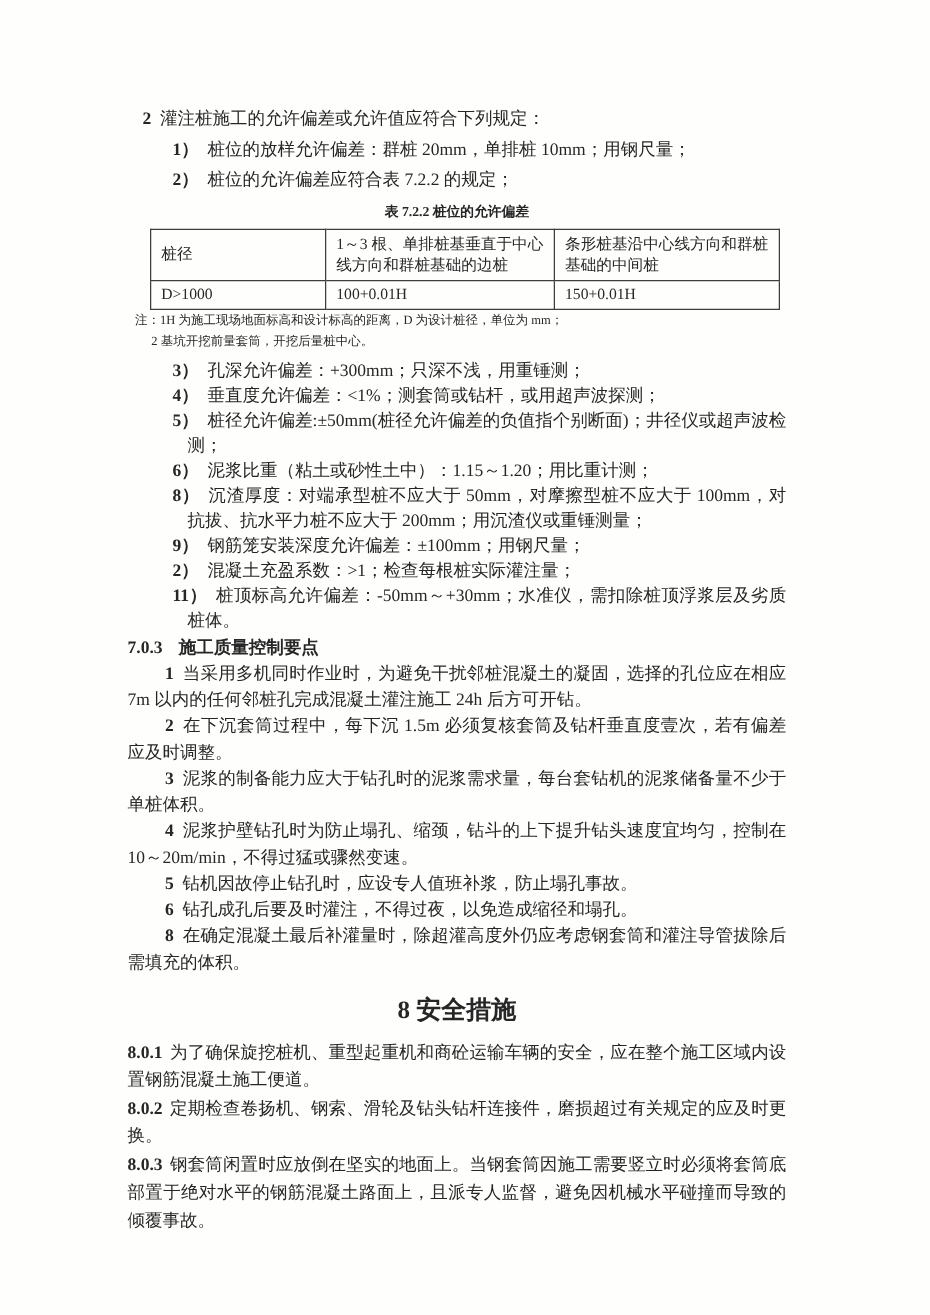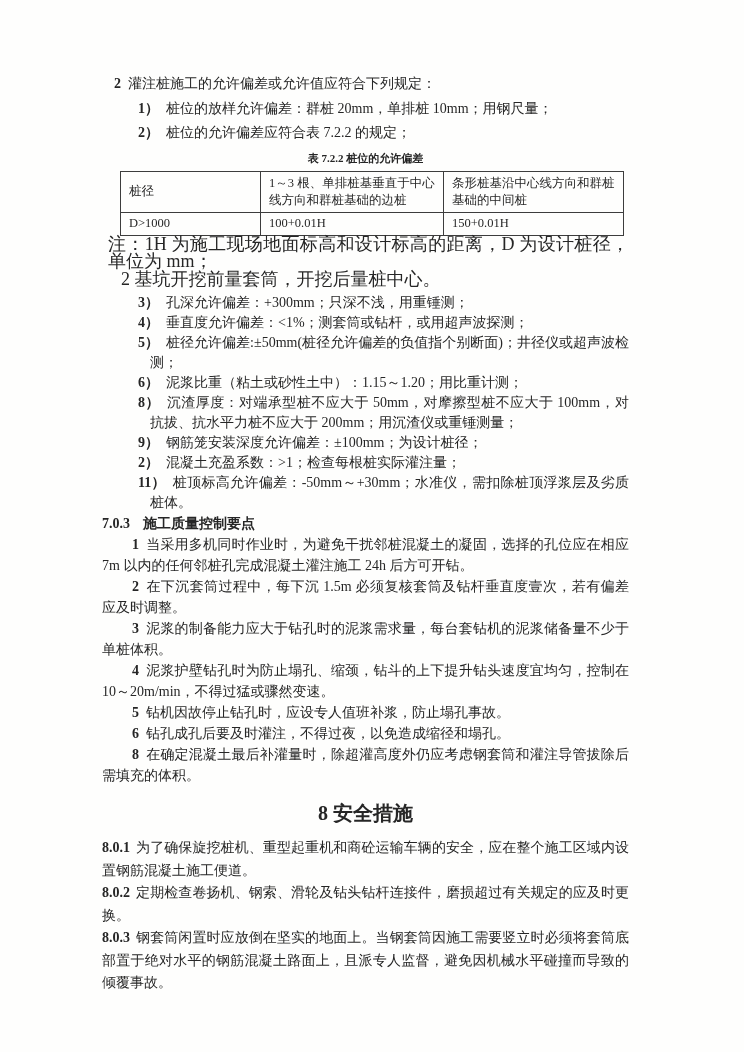"2 灌注桩施工的允许偏差或允许值应符合下列规定：" .content { top: 72px -> 84px }
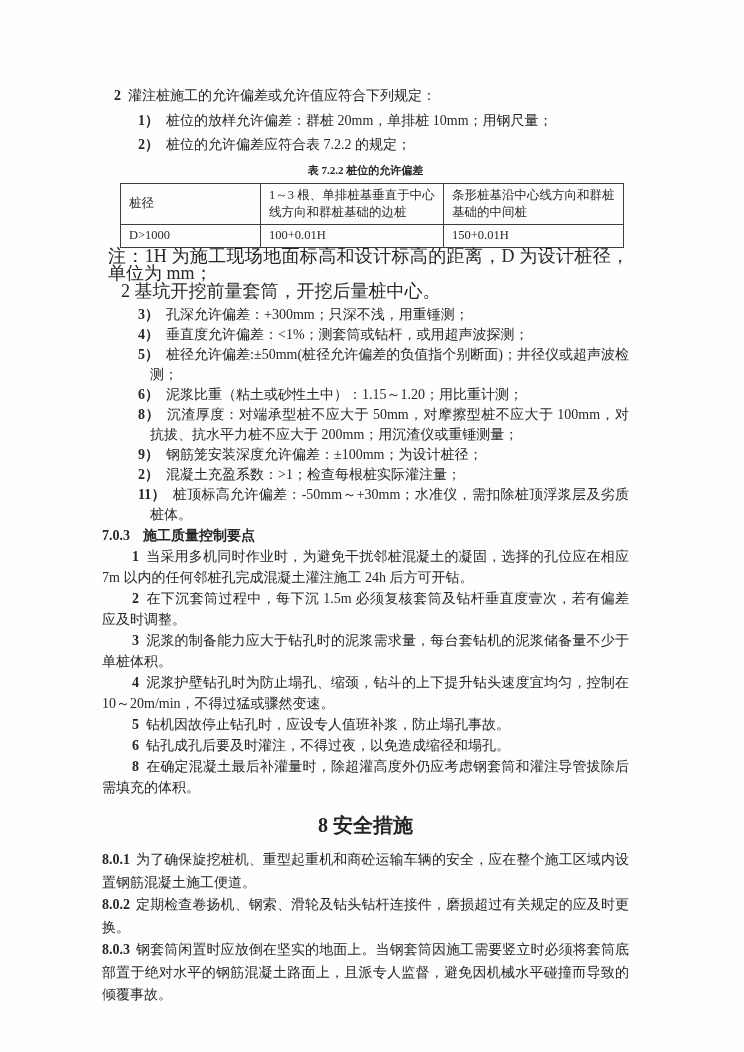"注：1H 为施工现场地面标高和设计标高的距离，D 为设计桩径，单位为 mm；" .note { font-size: 18px -> 10px }
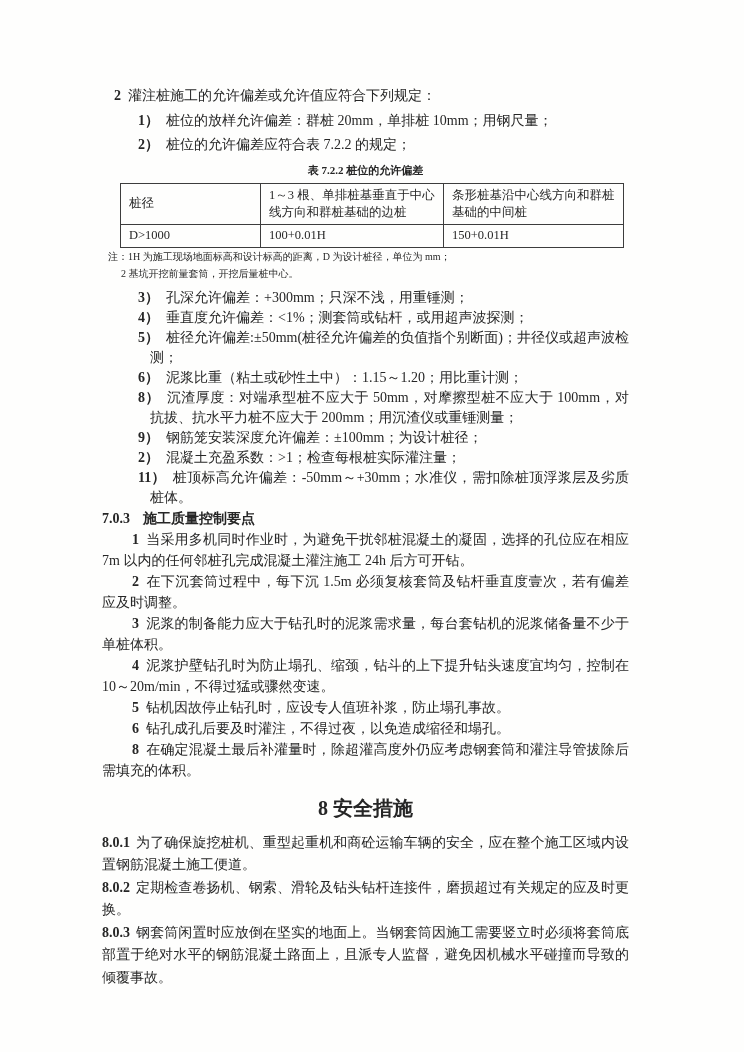"钢筋笼安装深度允许偏差：±100mm；为设计桩径；" span { text: 为设计桩径 -> 用钢尺量 }
